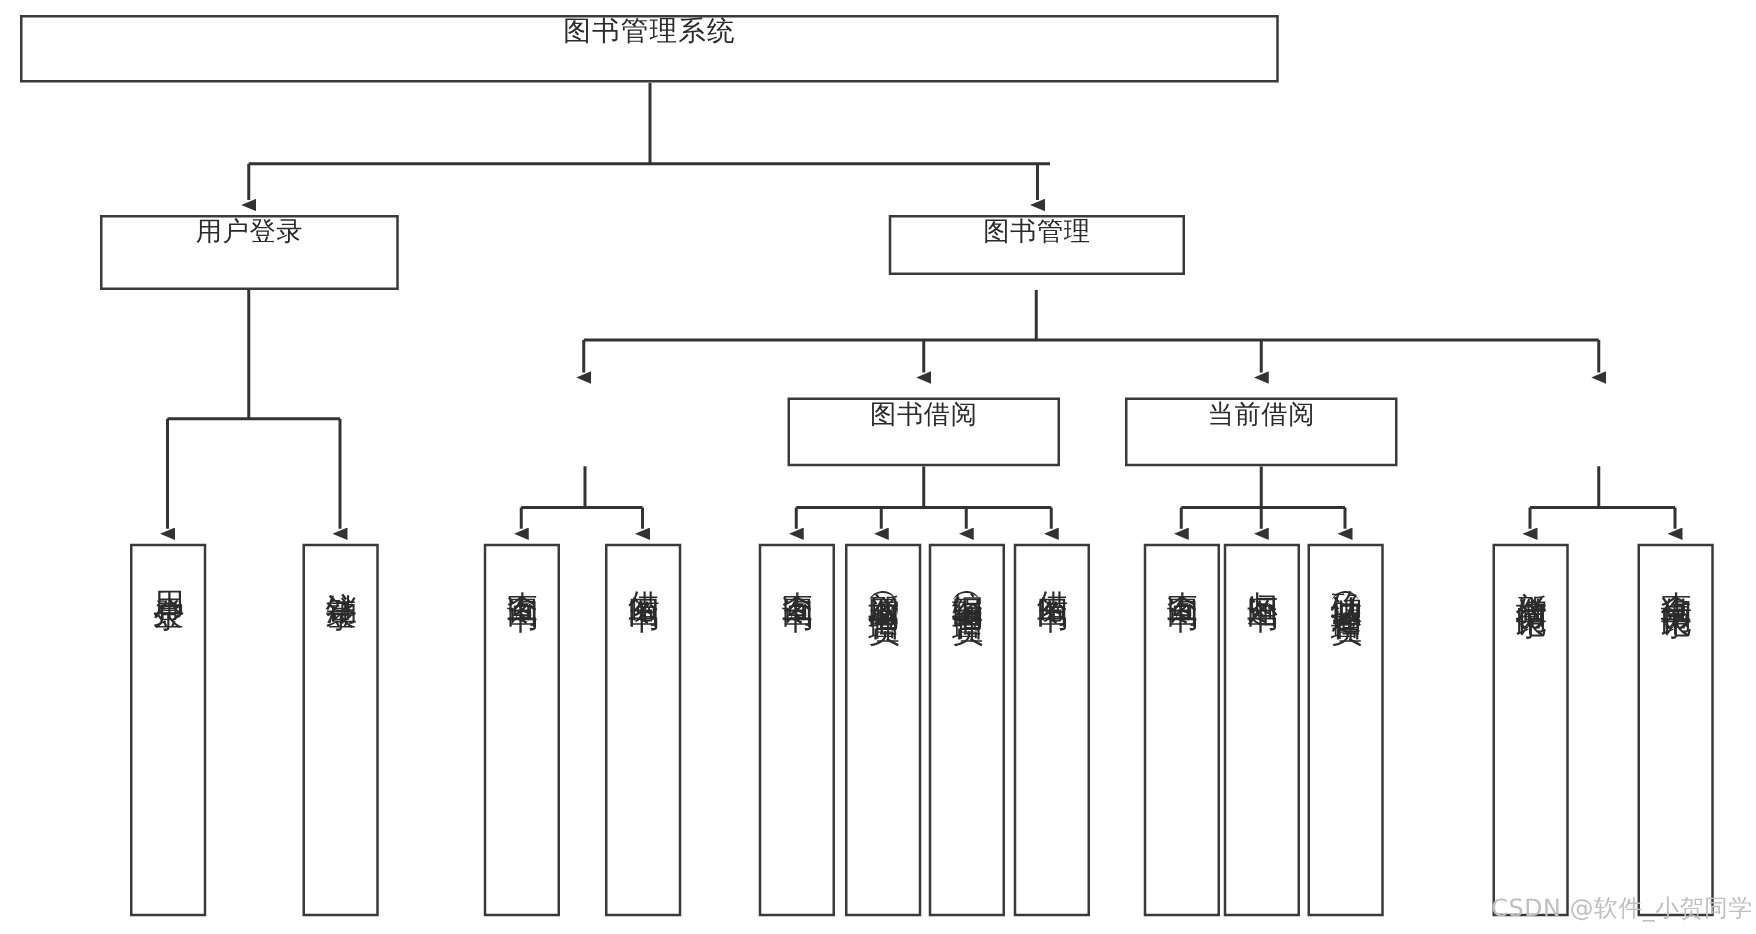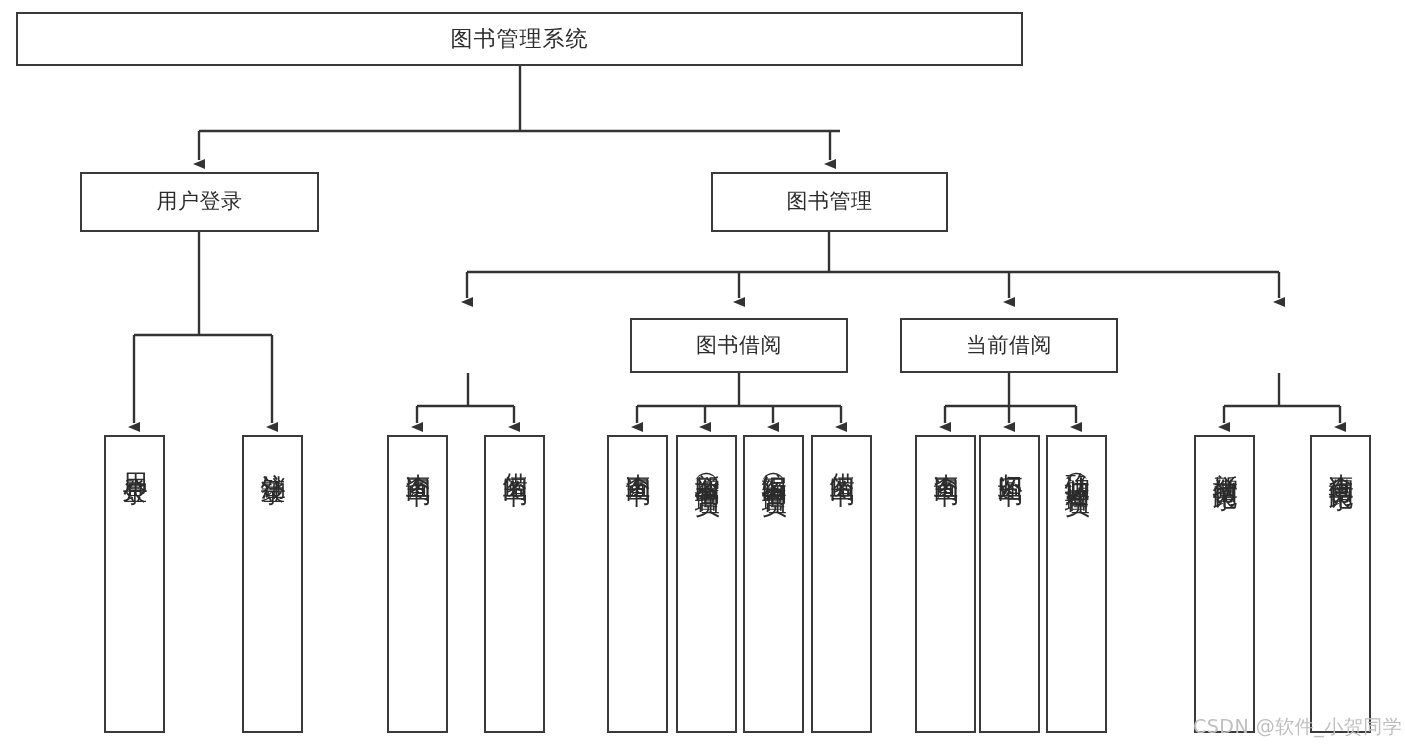"图书管理系统" .node { align-items: center -> flex-start }
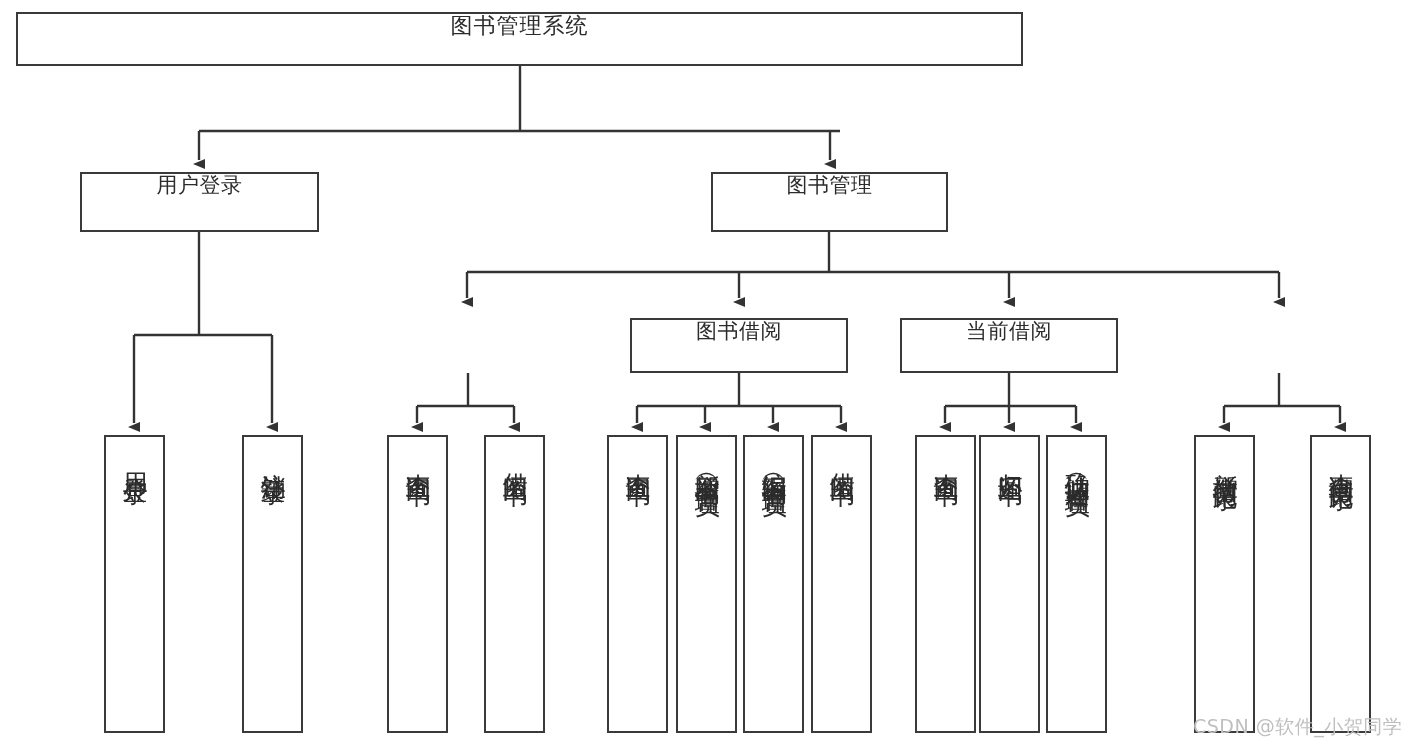"图书管理" div.node { height: 60px -> 48px }
